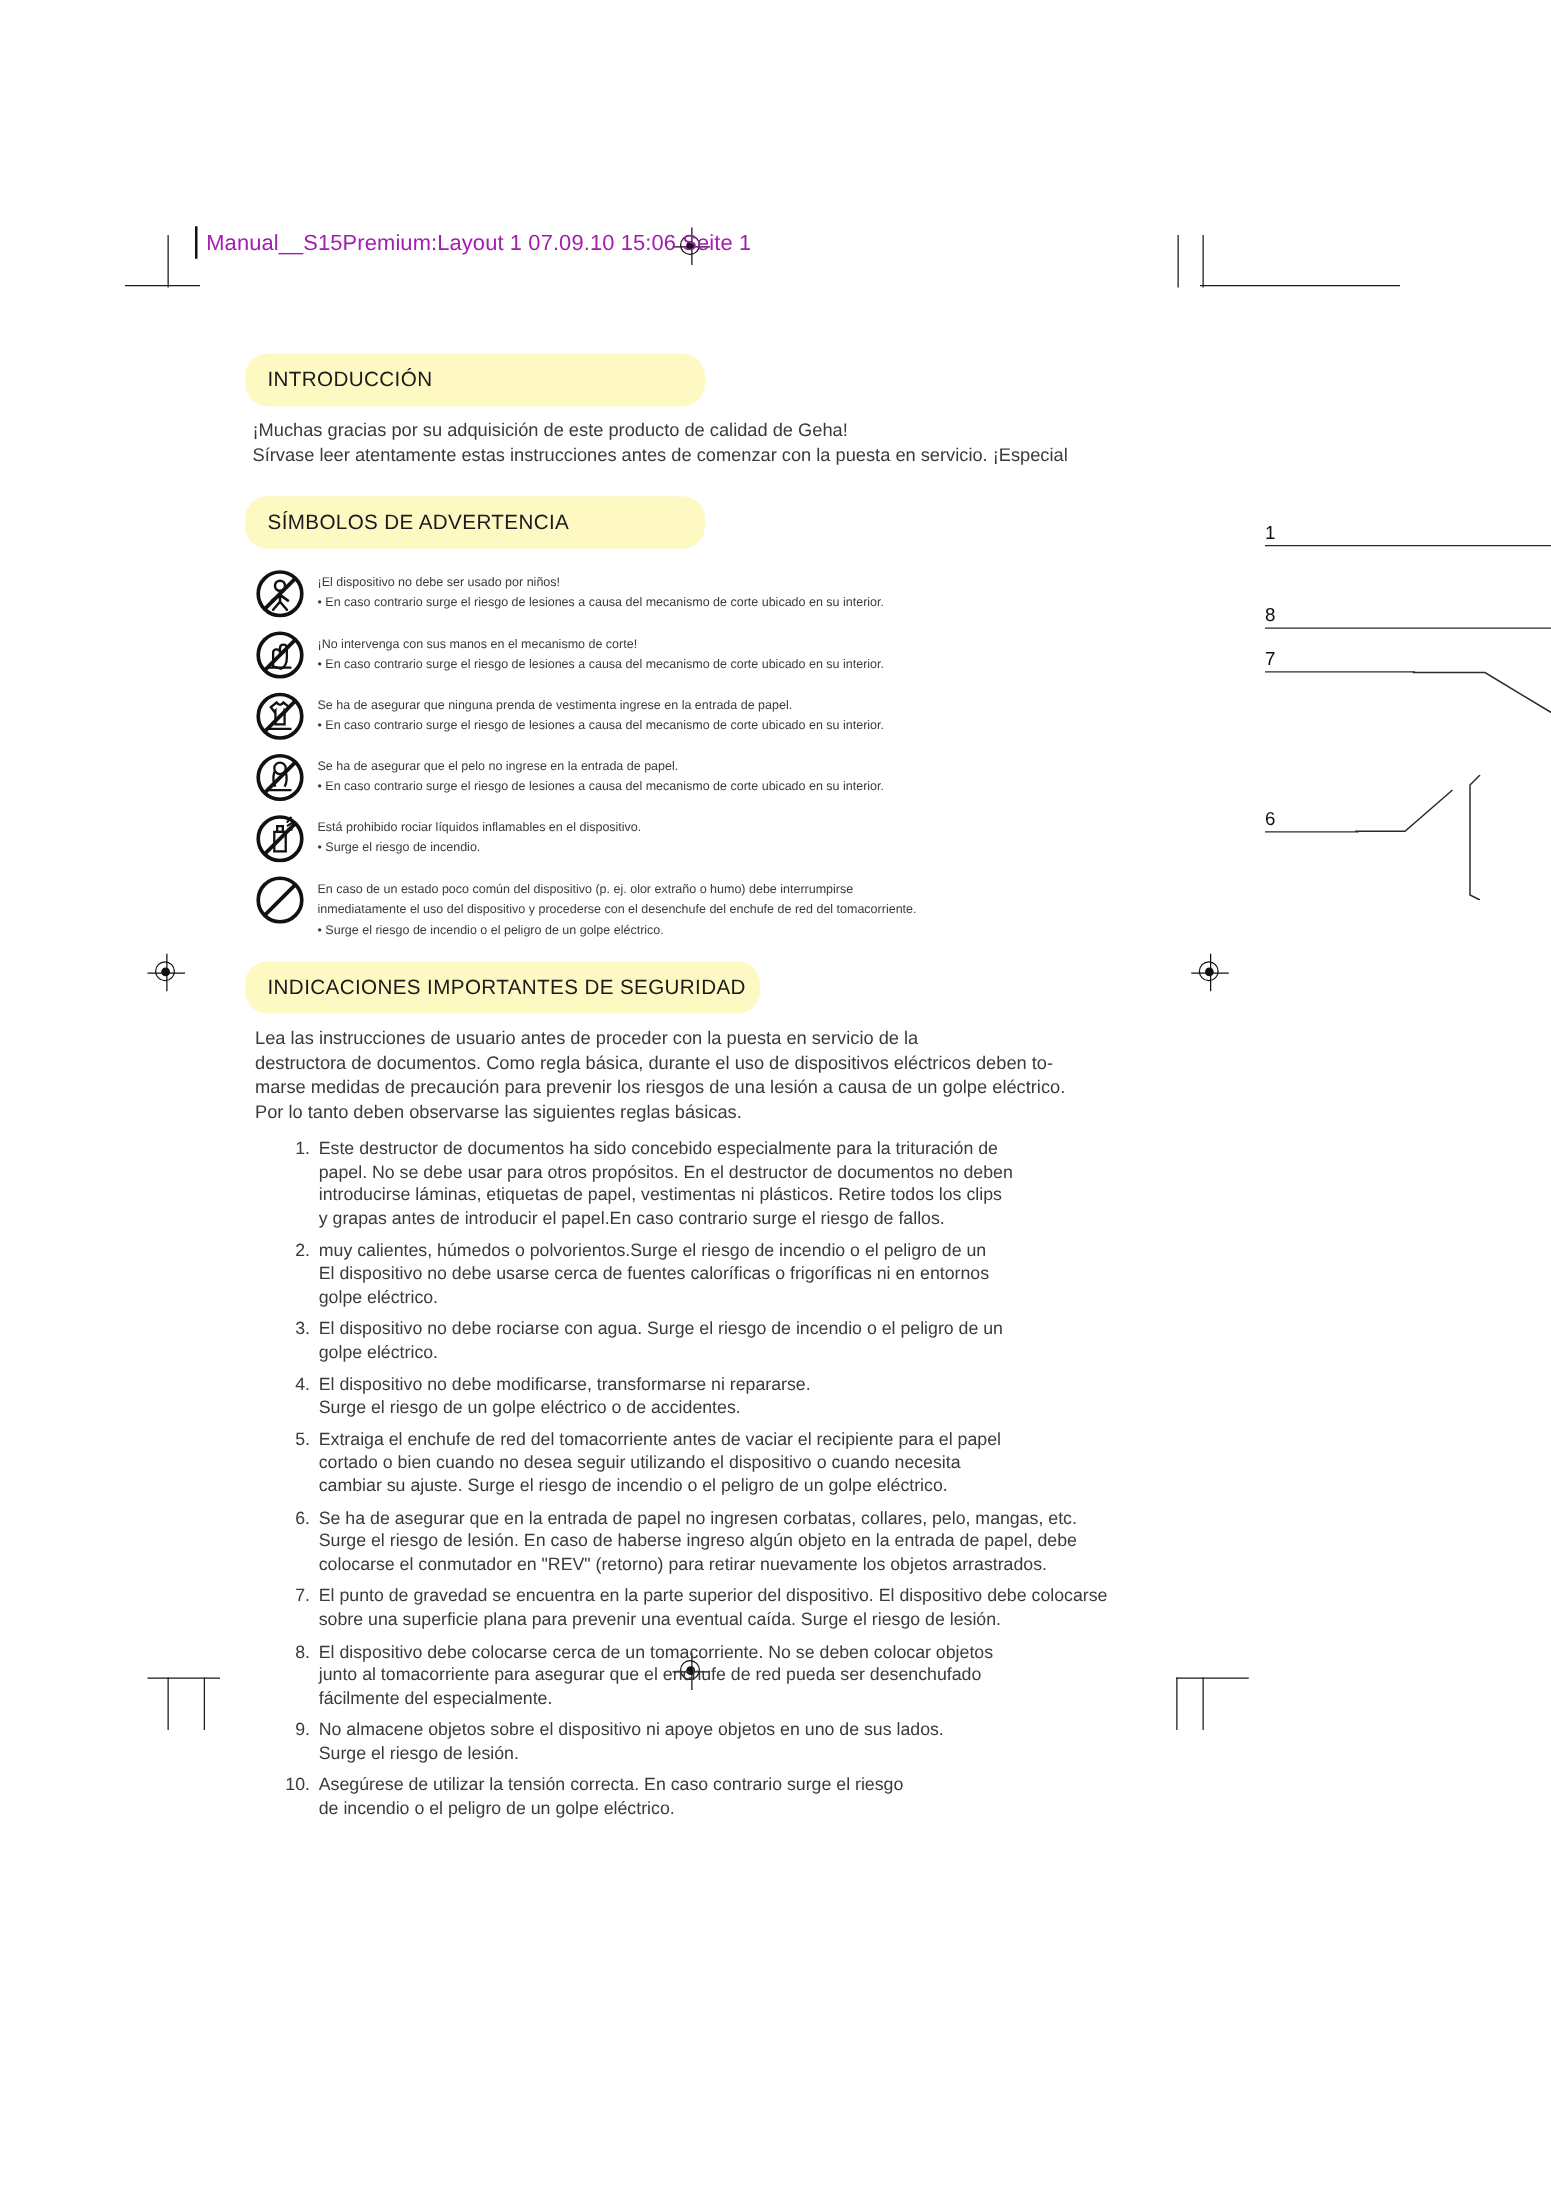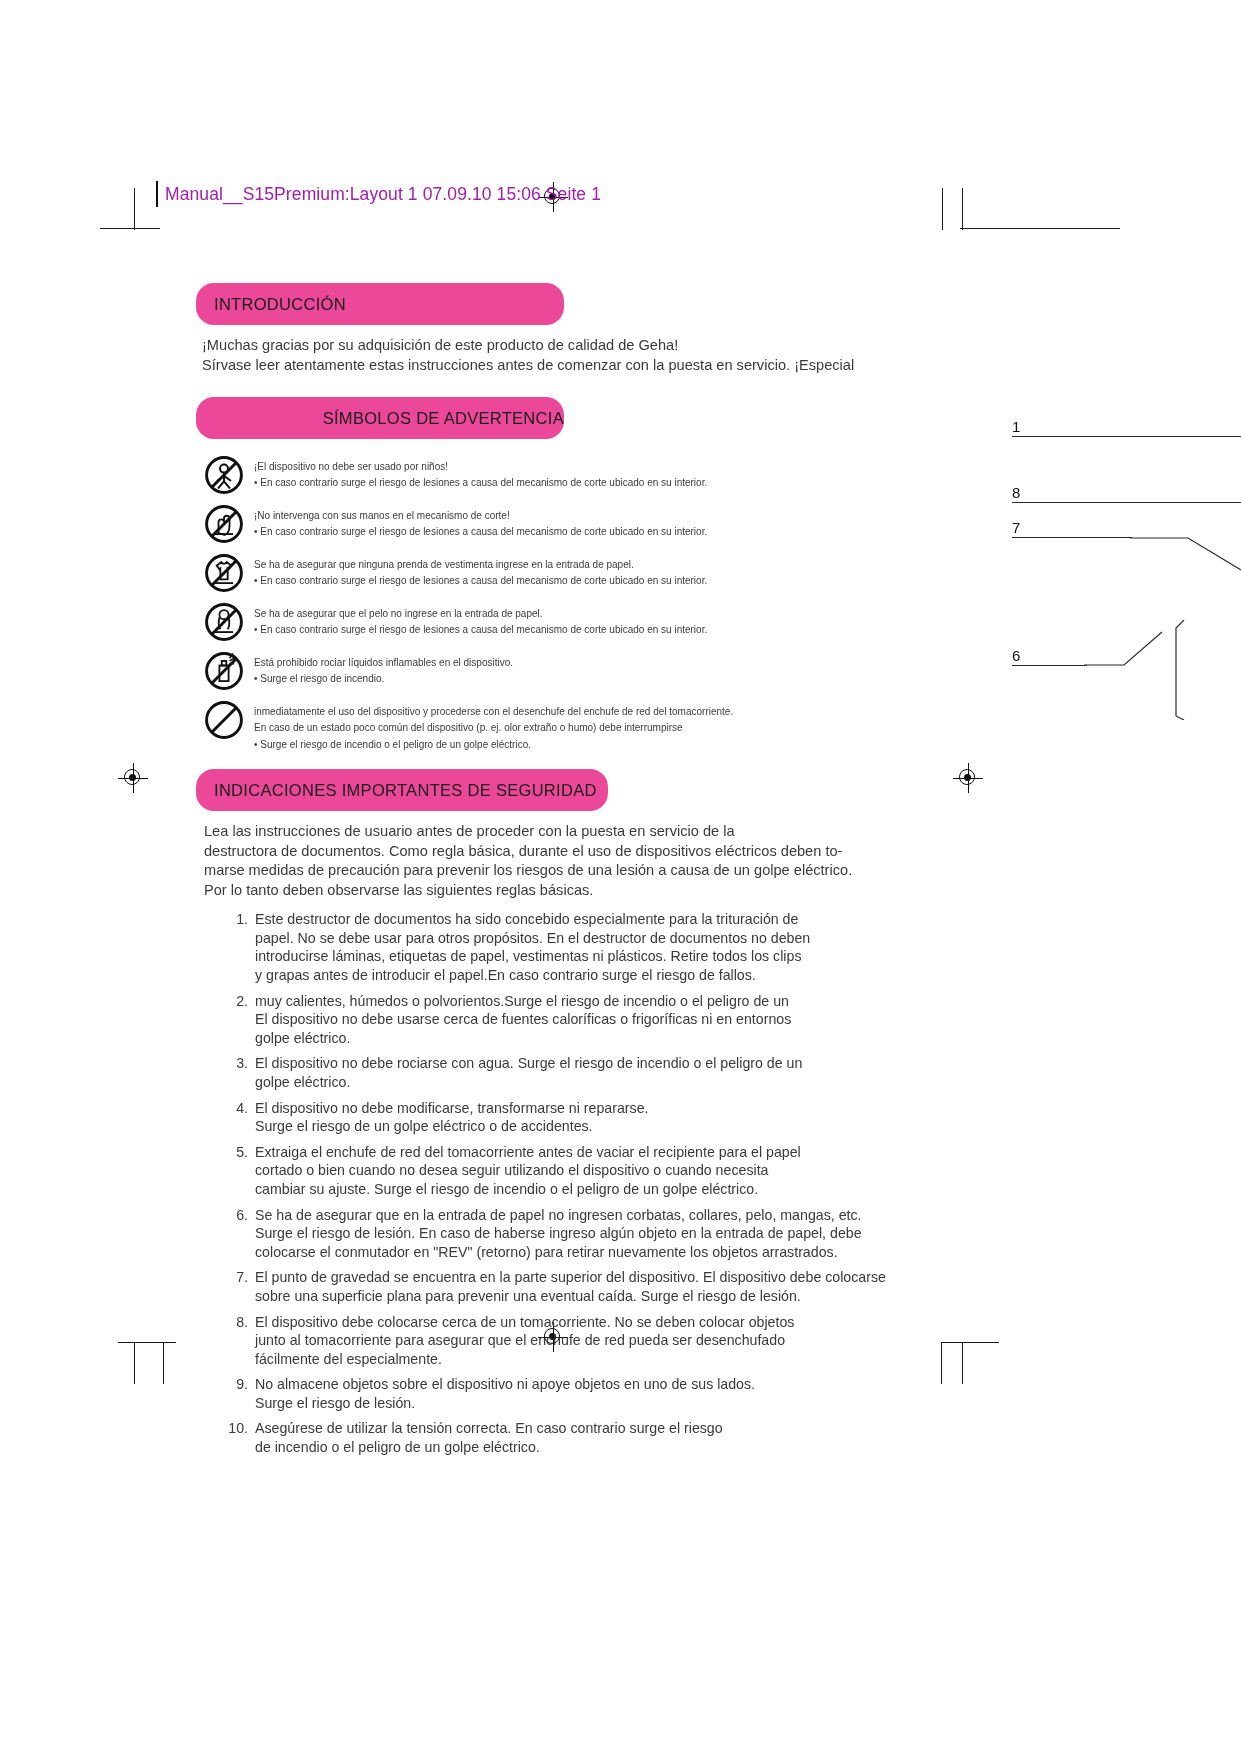"INTRODUCCIÓN" .sec-head { background: #ec4899 -> #fef9c3 }
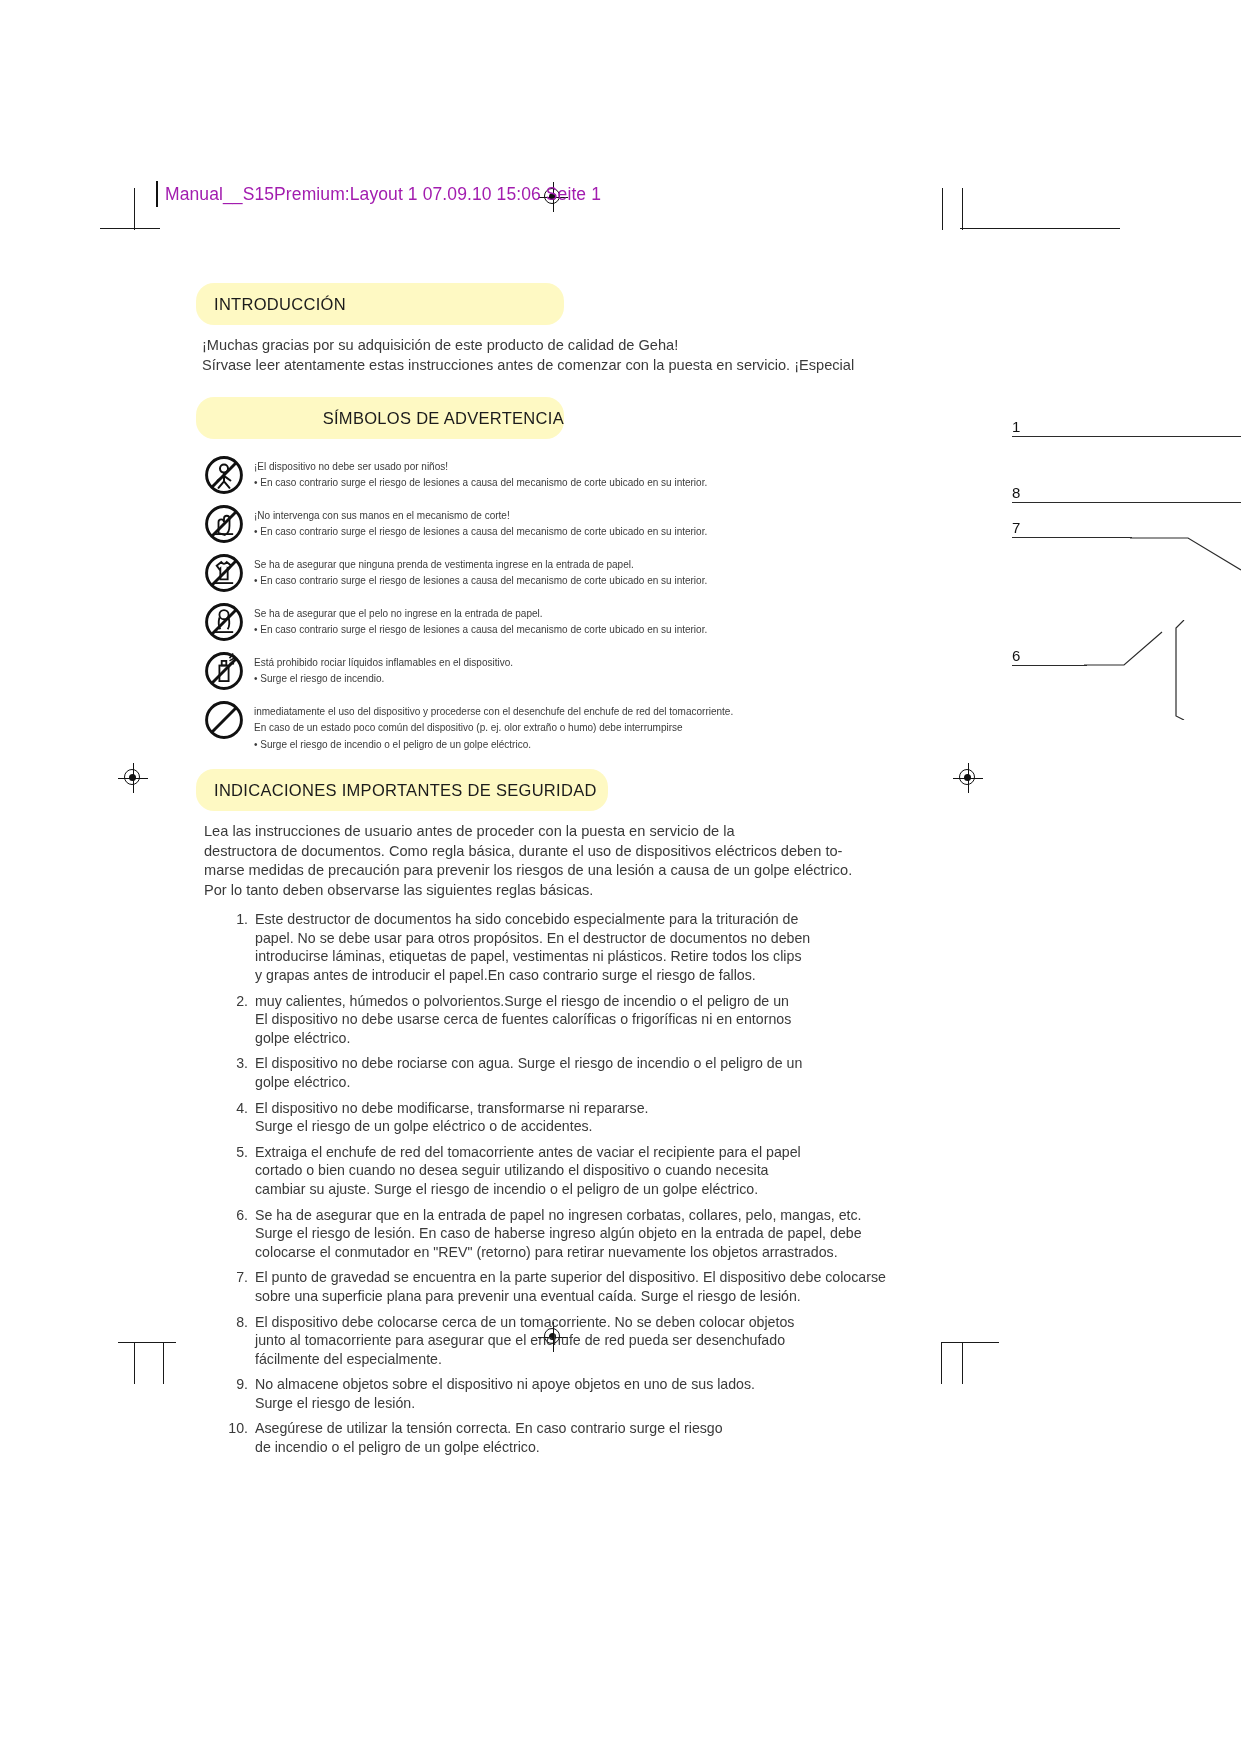"SÍMBOLOS DE ADVERTENCIA" div.sec-head { justify-content: flex-end -> none }
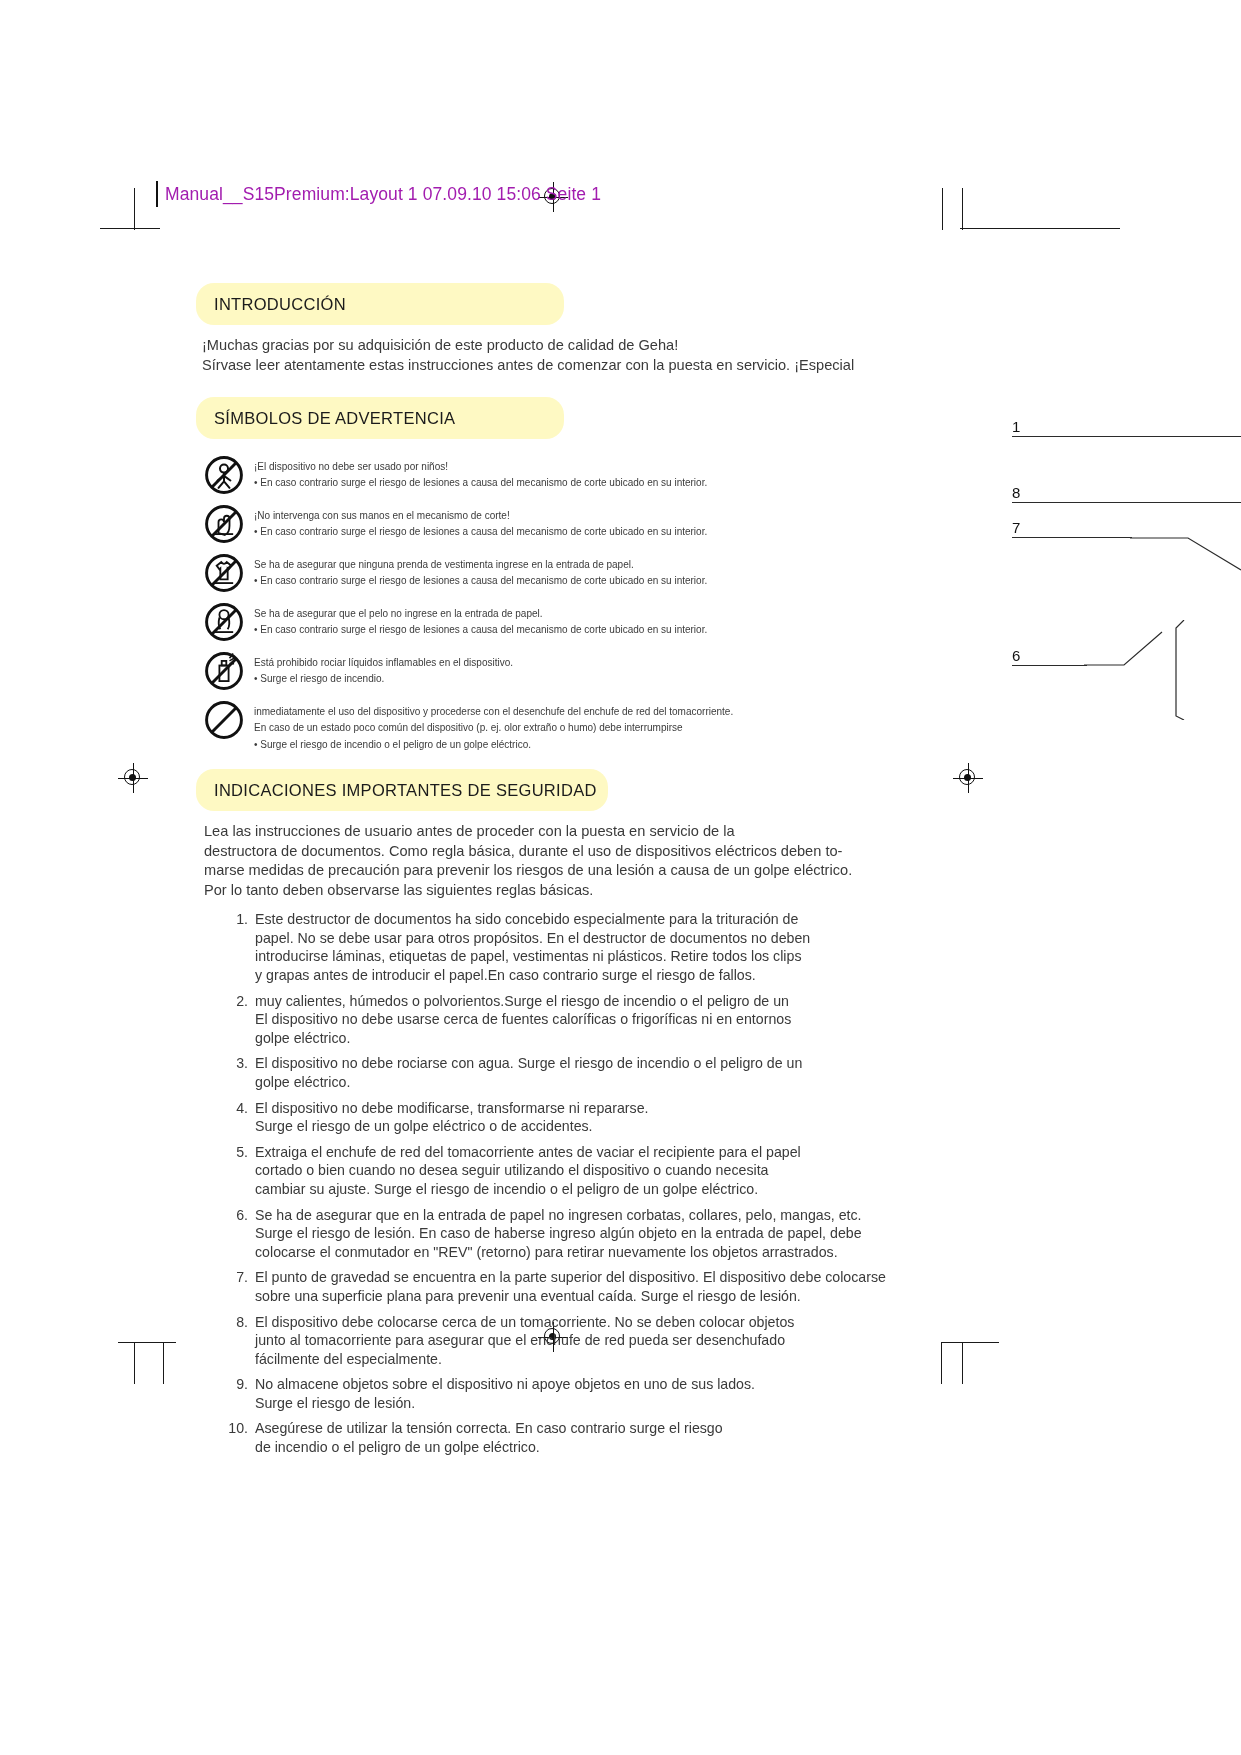"inmediatamente el uso del dispositivo" span.ln { order: before "En caso de un estado" -> after "En caso de un estado" }
